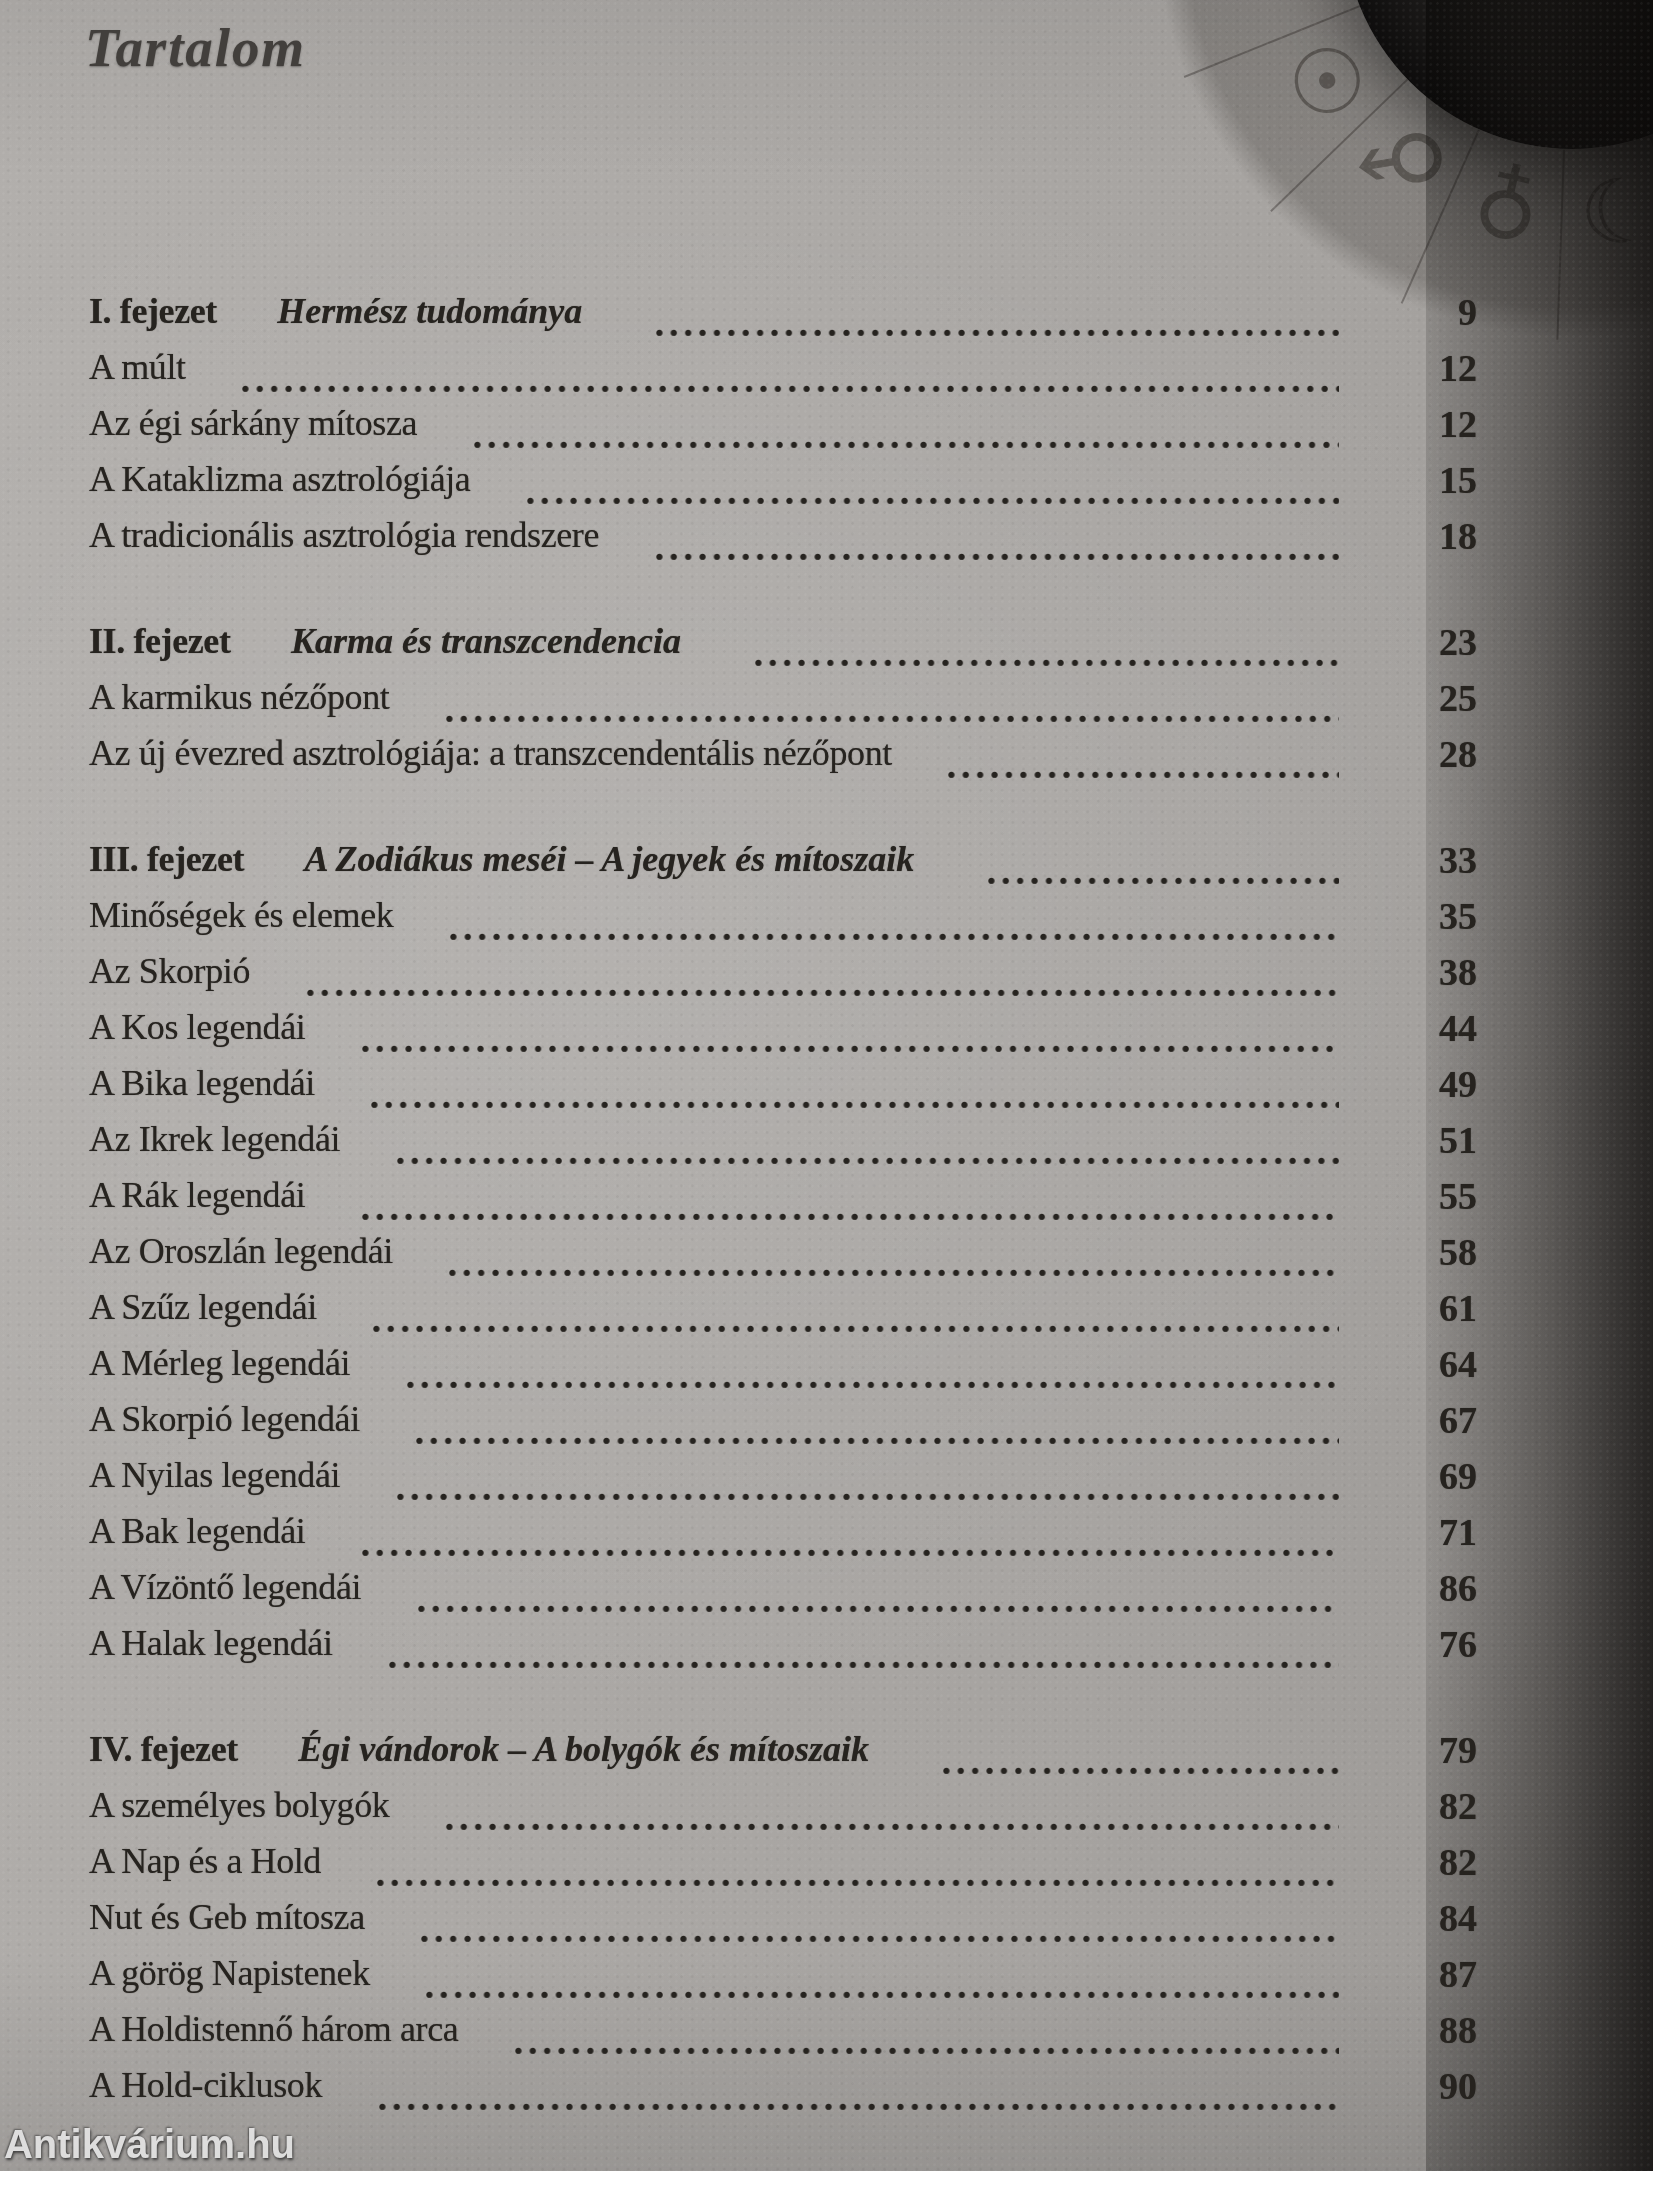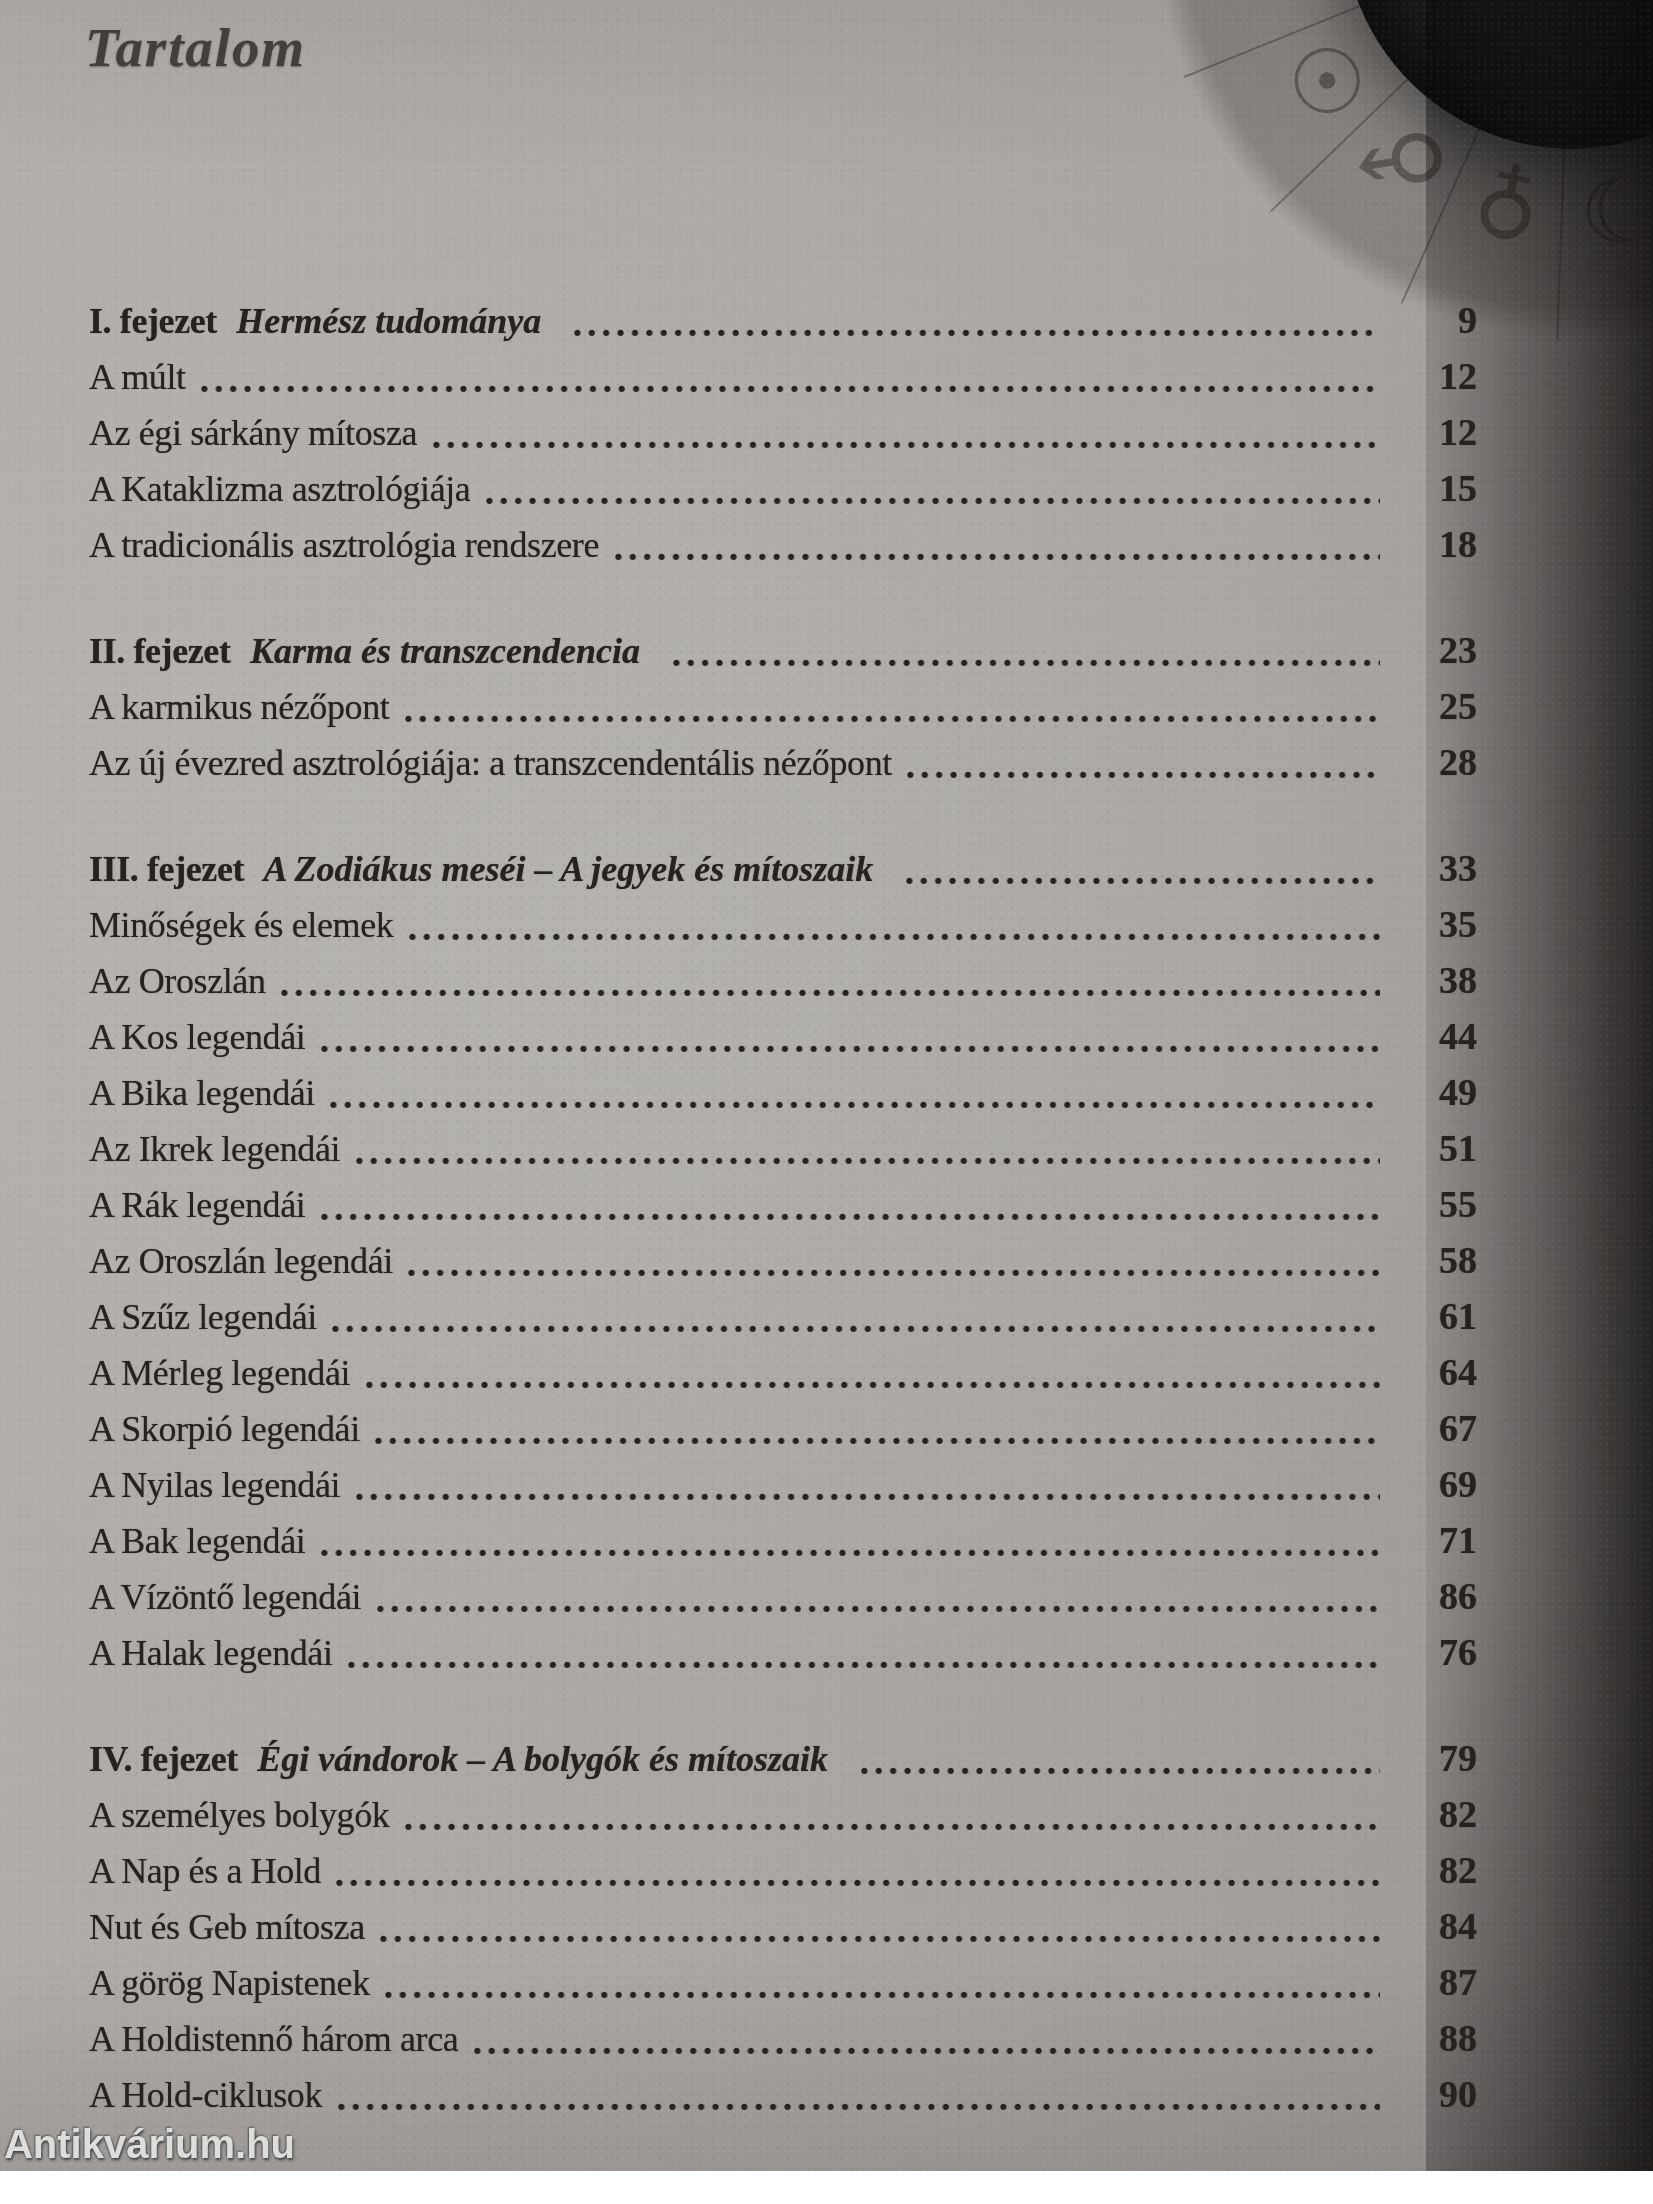"I. fejezet" .row { align-items: flex-end -> none; gap: none -> 41px }
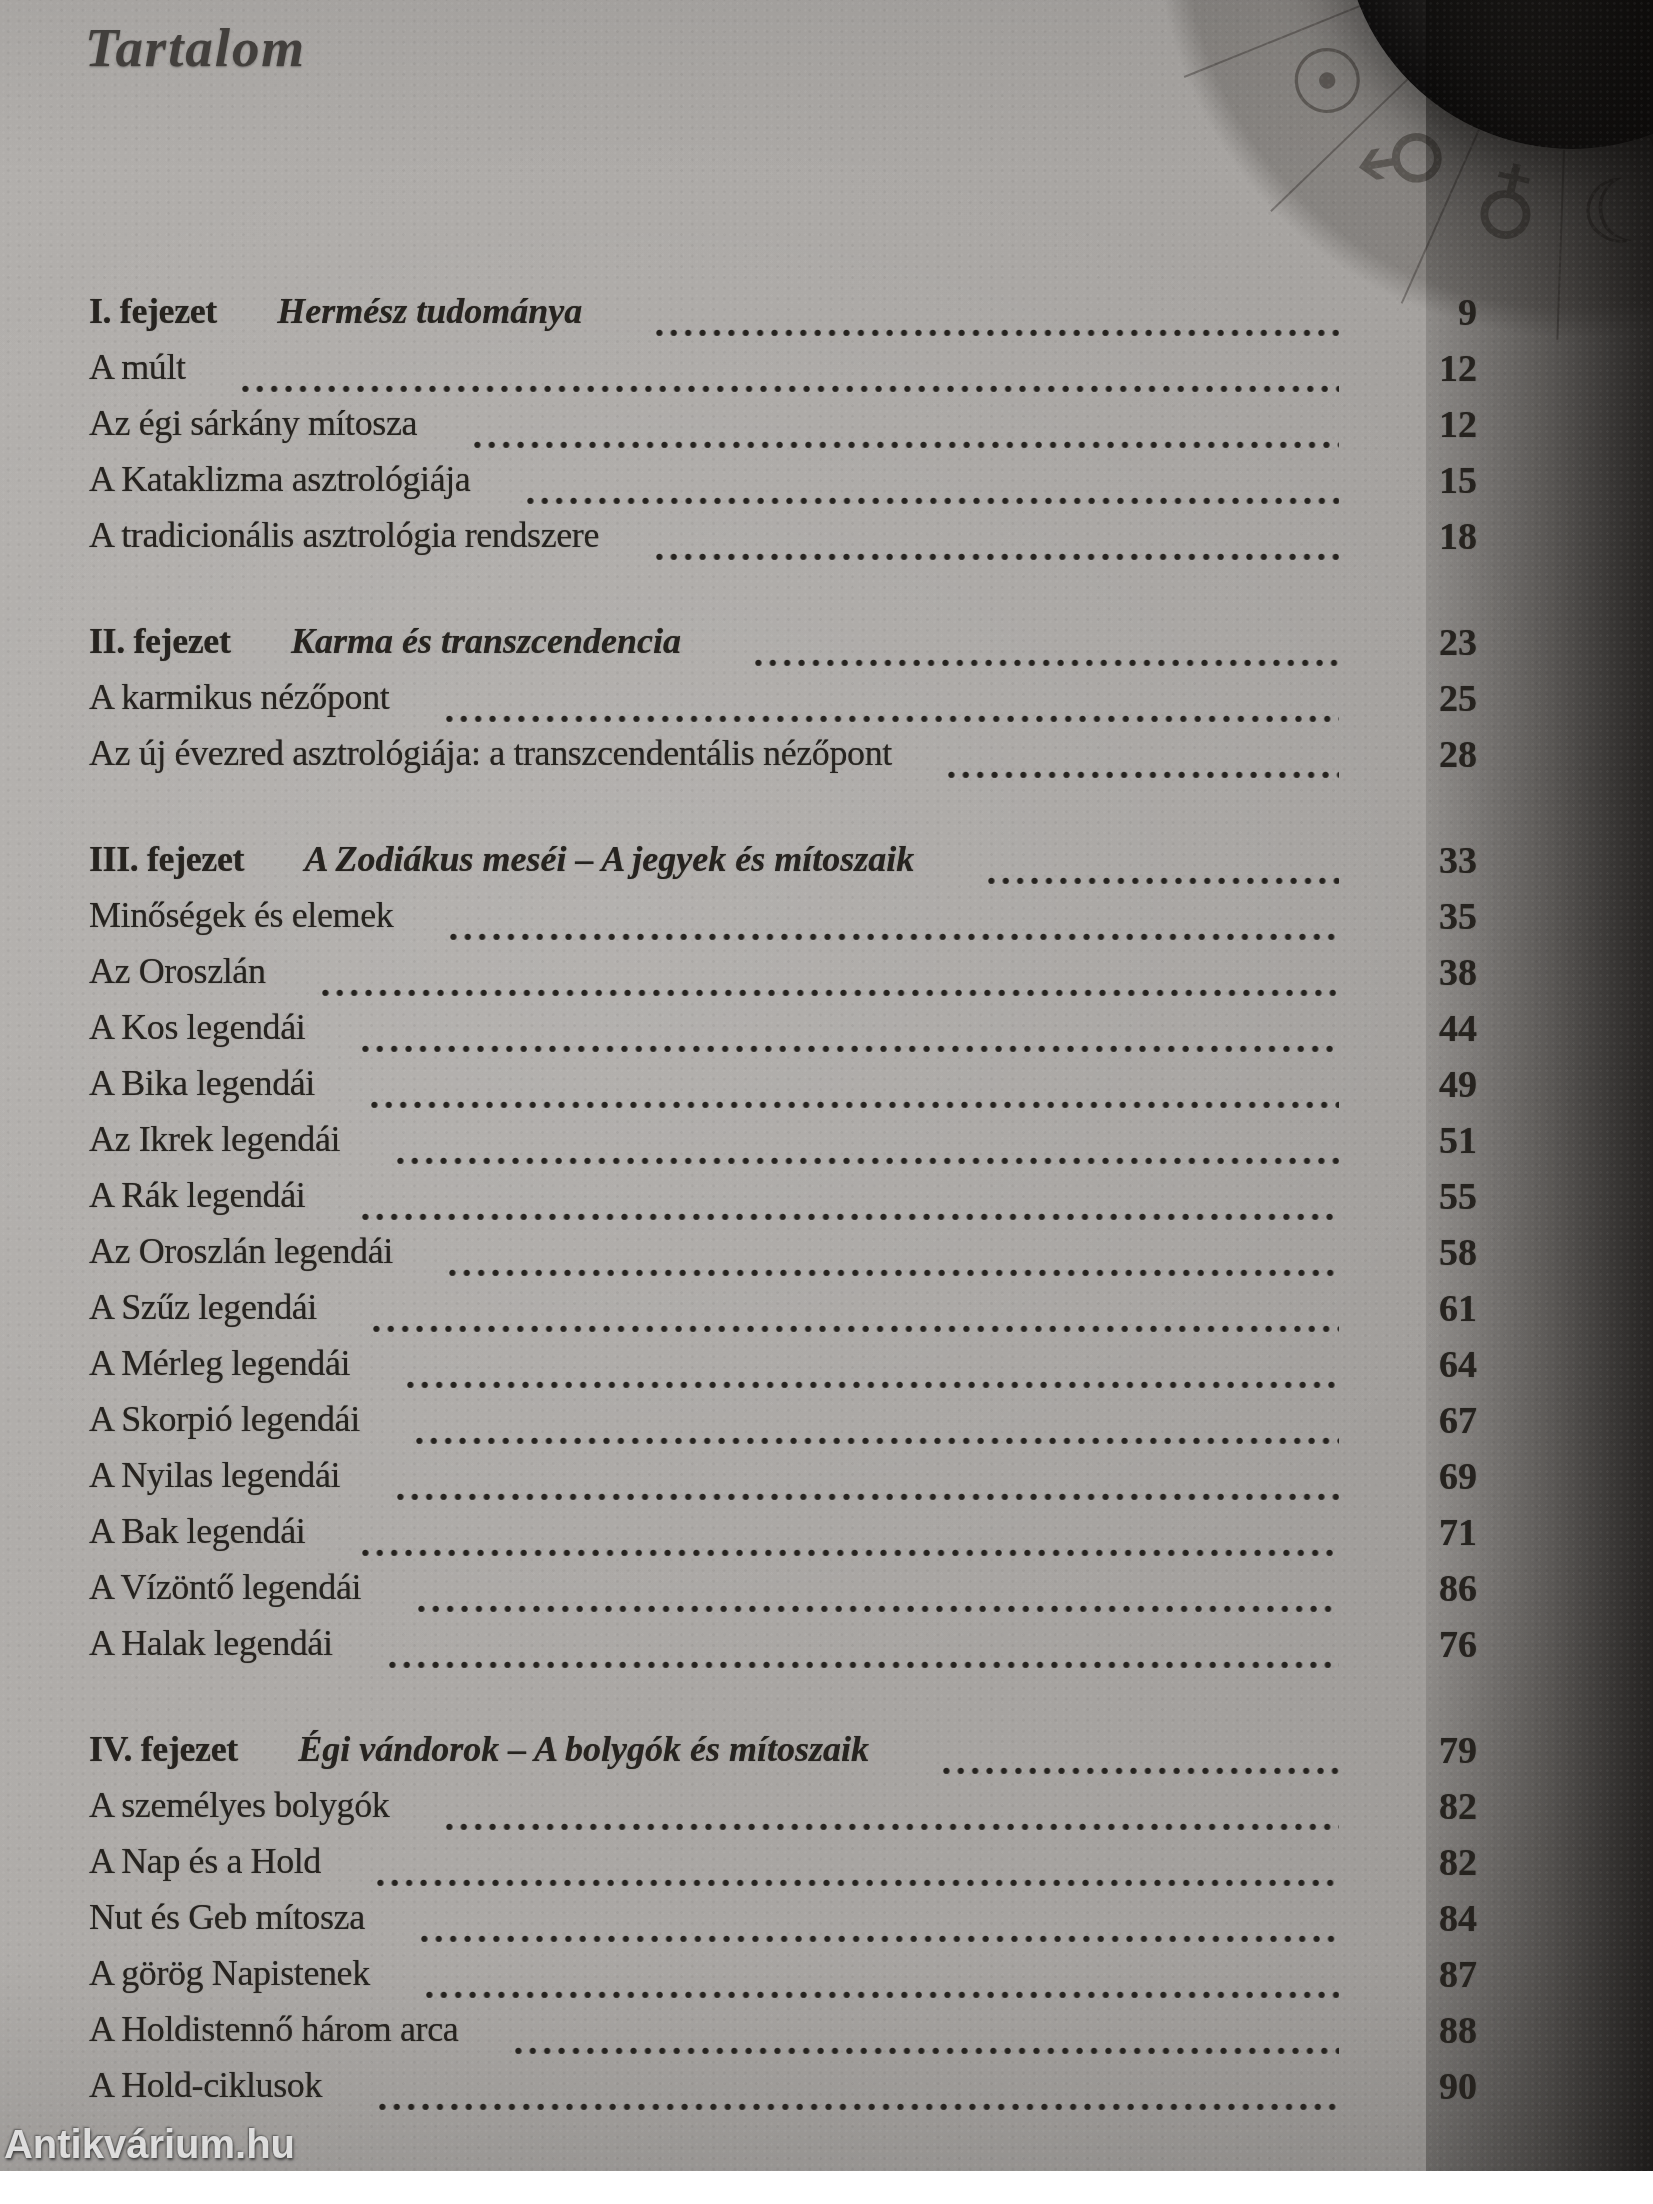"Az Oroszlán" span.label { text: Oroszlán -> Skorpió }
